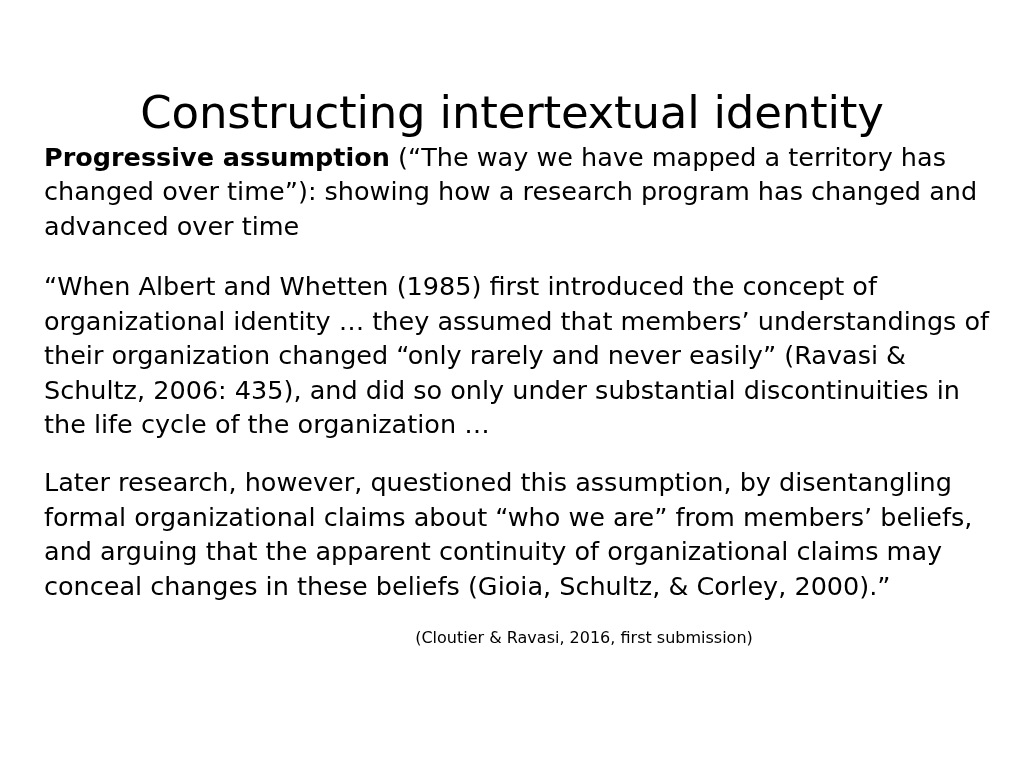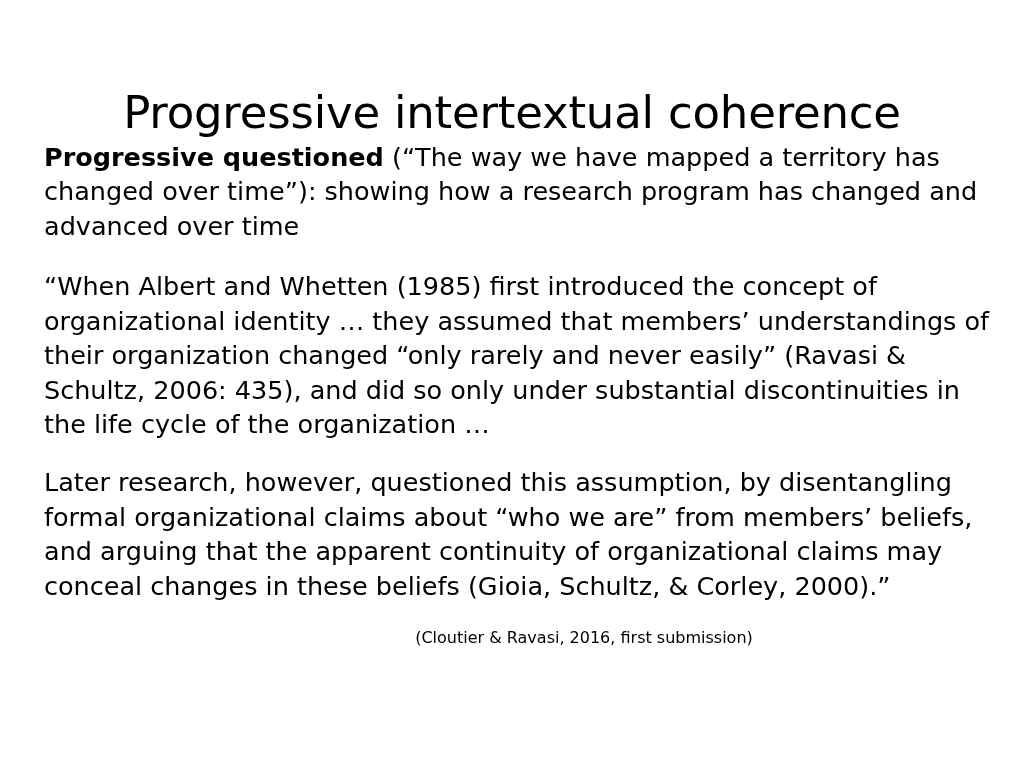"Progressive intertextual coherence" h1.slide-title { text: Progressive intertextual coherence -> Constructing intertextual identity }
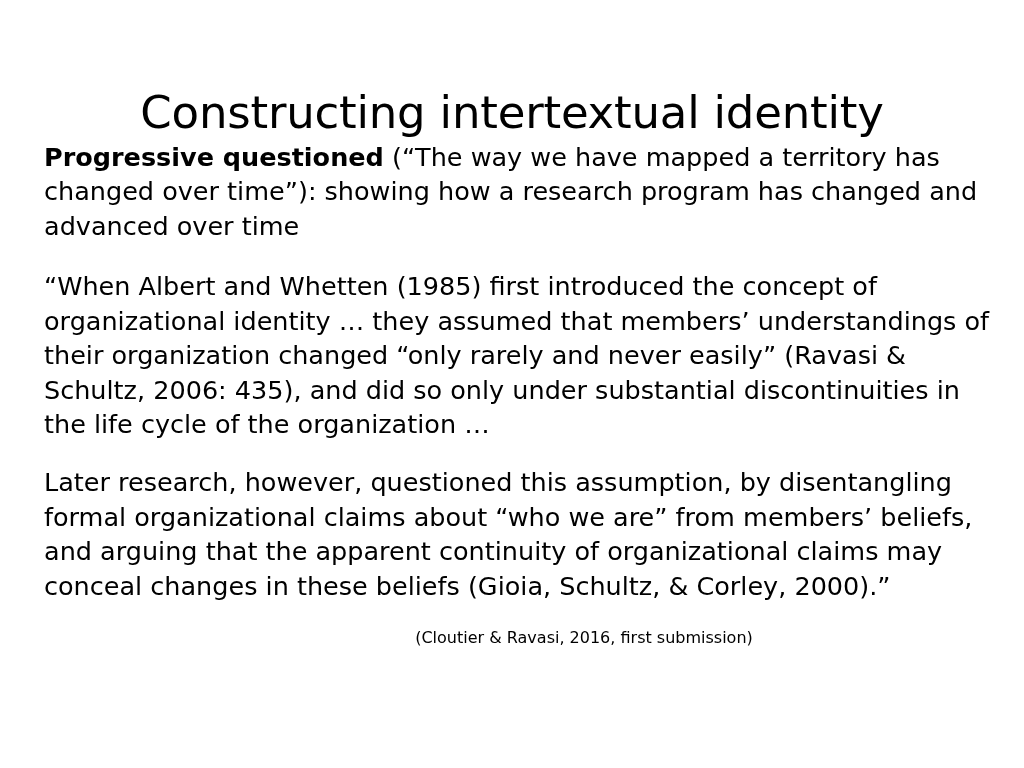"Progressive questioned" span.lead { text: questioned -> assumption }
